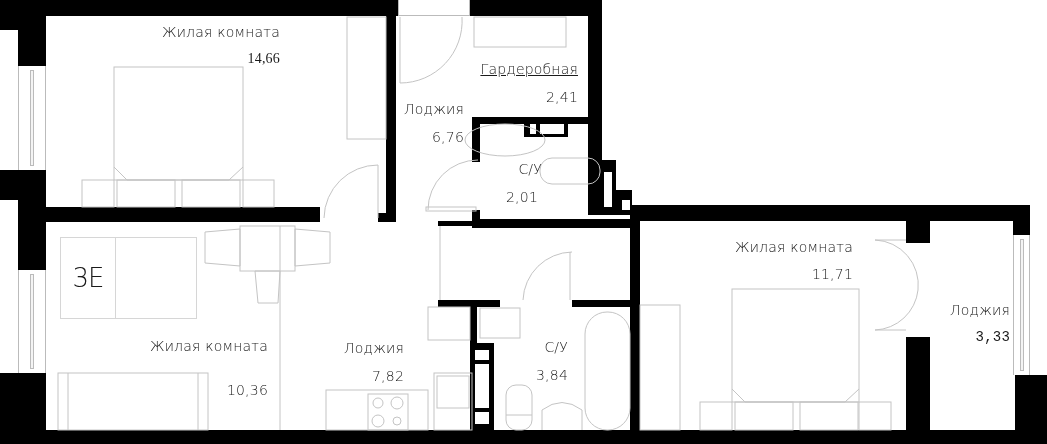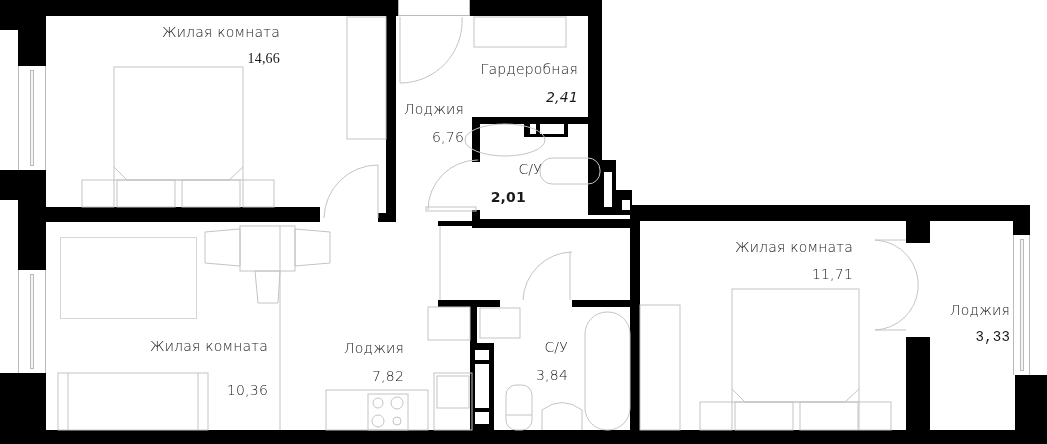"Гардеробная" div.lbl { text-decoration: none -> underline }
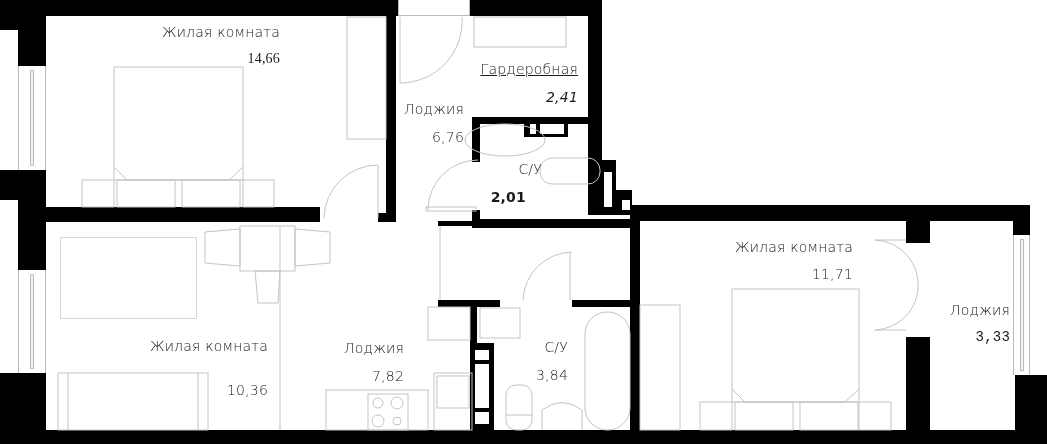"2,41" div.lbl { font-style: italic -> none }
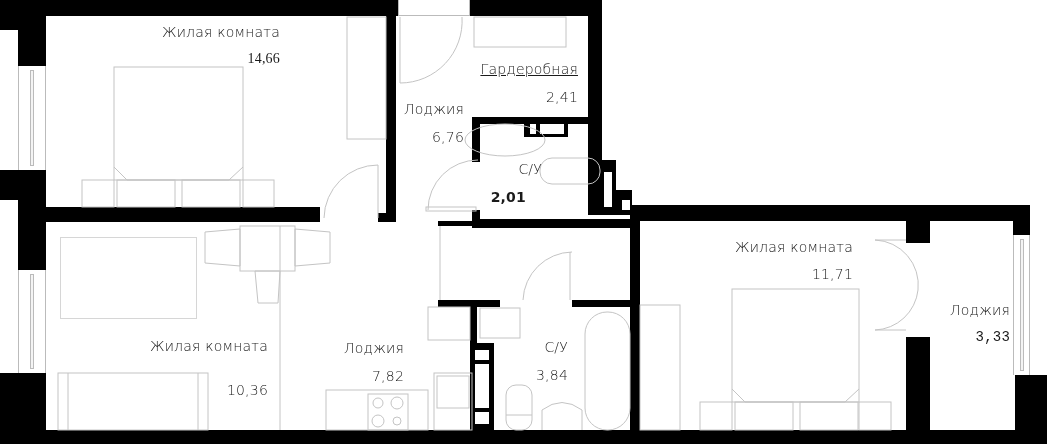"2,01" div.lbl { font-weight: bold -> none; right: 16px -> 4px }
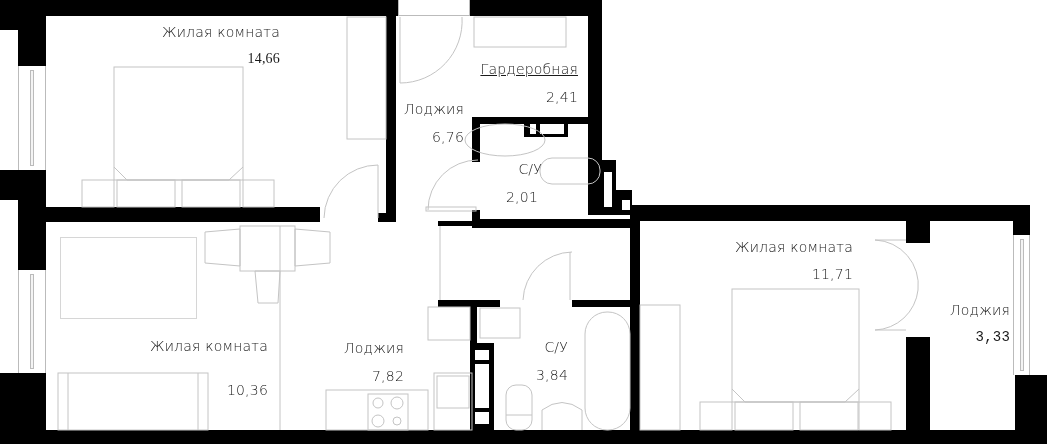"3E" div.code { html: none -> <div>3E</div> }
